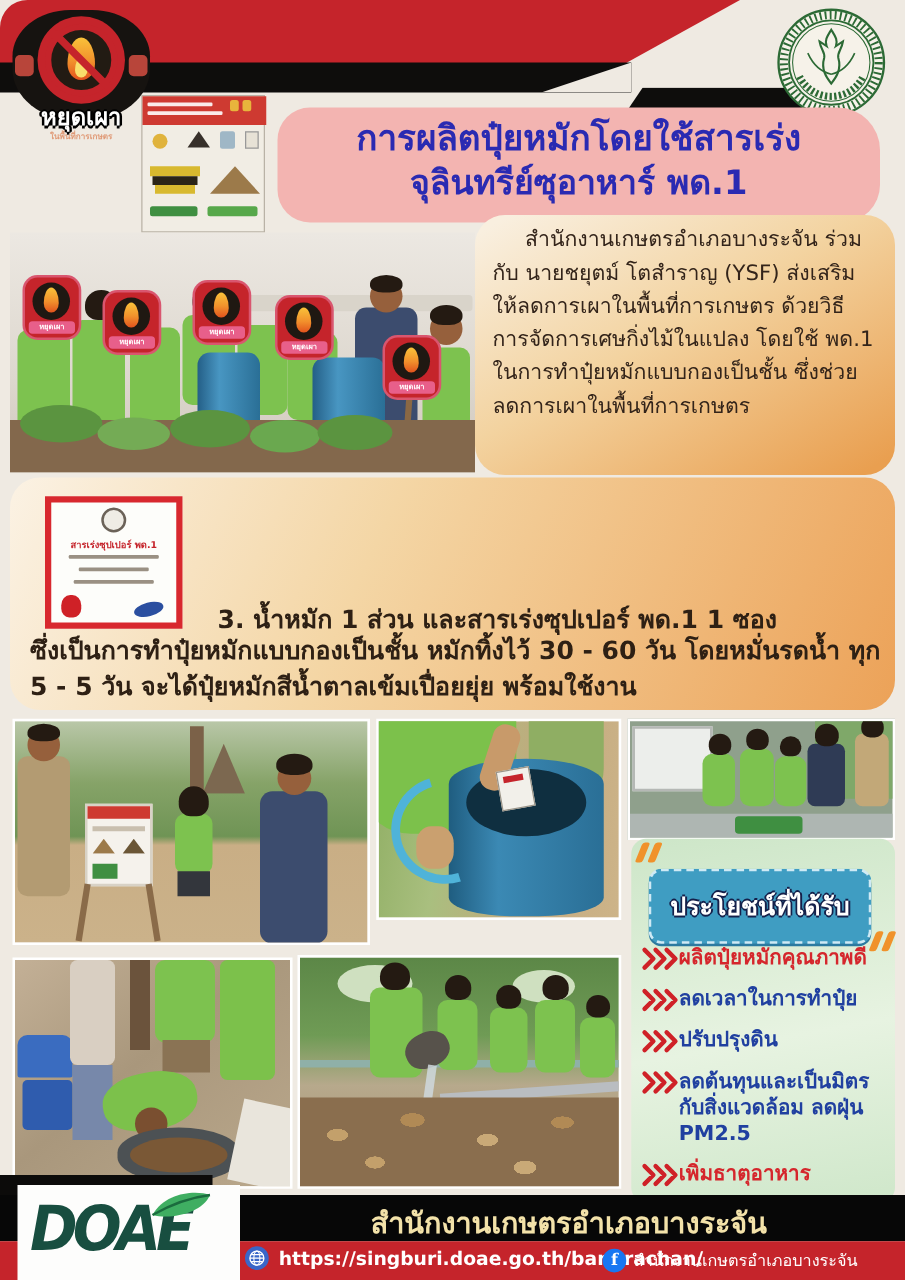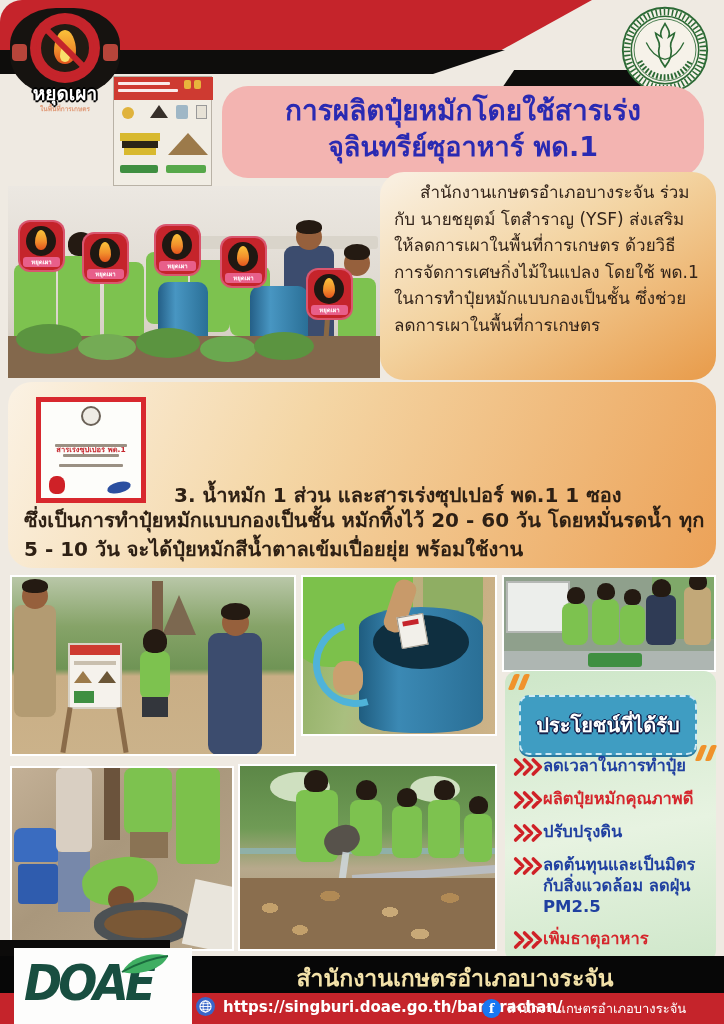"สารเร่งซุปเปอร์ พด.1" #cert-label { margin-top: 14px -> none }
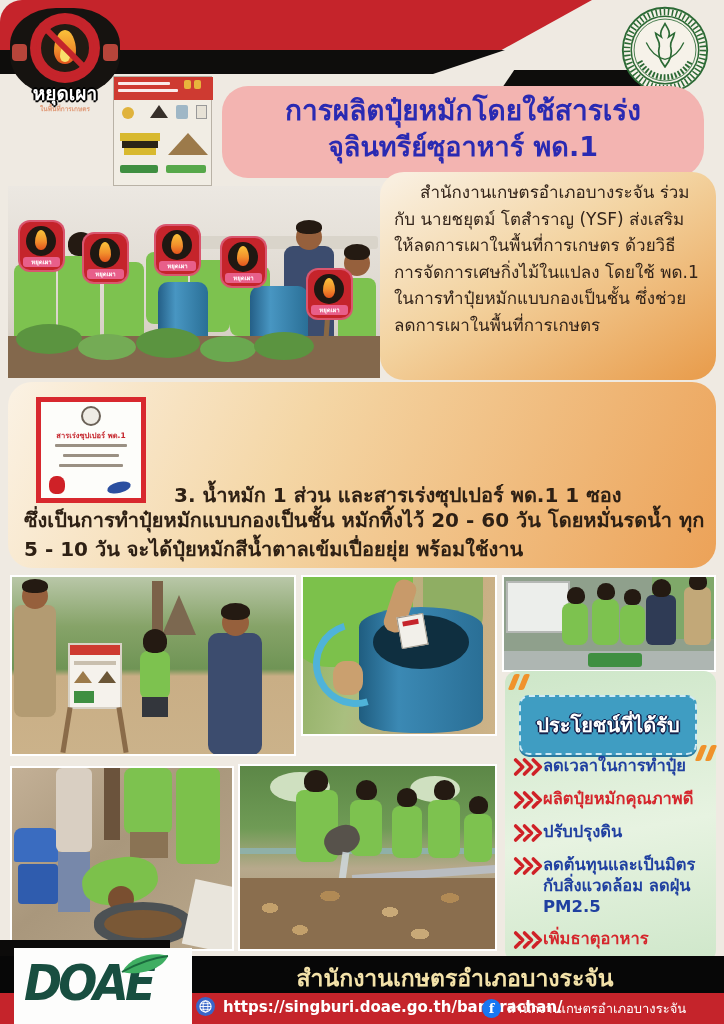"ซึ่งเป็นการทำปุ๋ยหมักแบบกองเป็นชั้น" div.abs { text: 20 - 60 วัน โดยหมั่นรดน้ำ ทุก 5 - 10 -> 30 - 60 วัน โดยหมั่นรดน้ำ ทุก 5 - 5 }
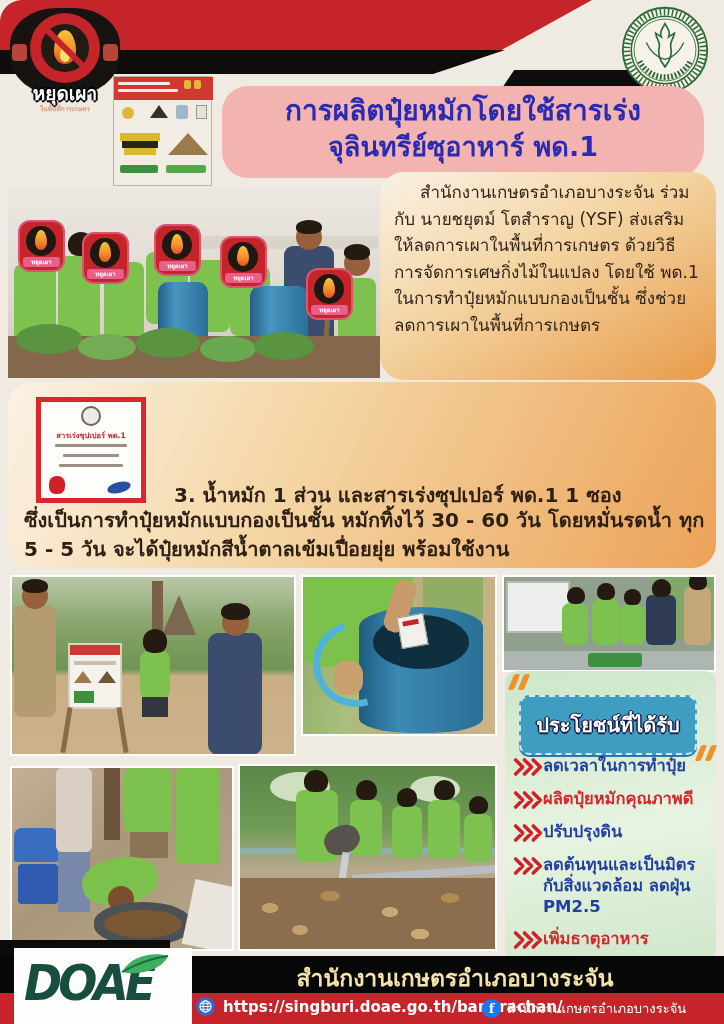"ลดเวลาในการทำปุ๋ย" div.benefit { order: before "ผลิตปุ๋ยหมักคุณภาพดี" -> after "ผลิตปุ๋ยหมักคุณภาพดี" }
